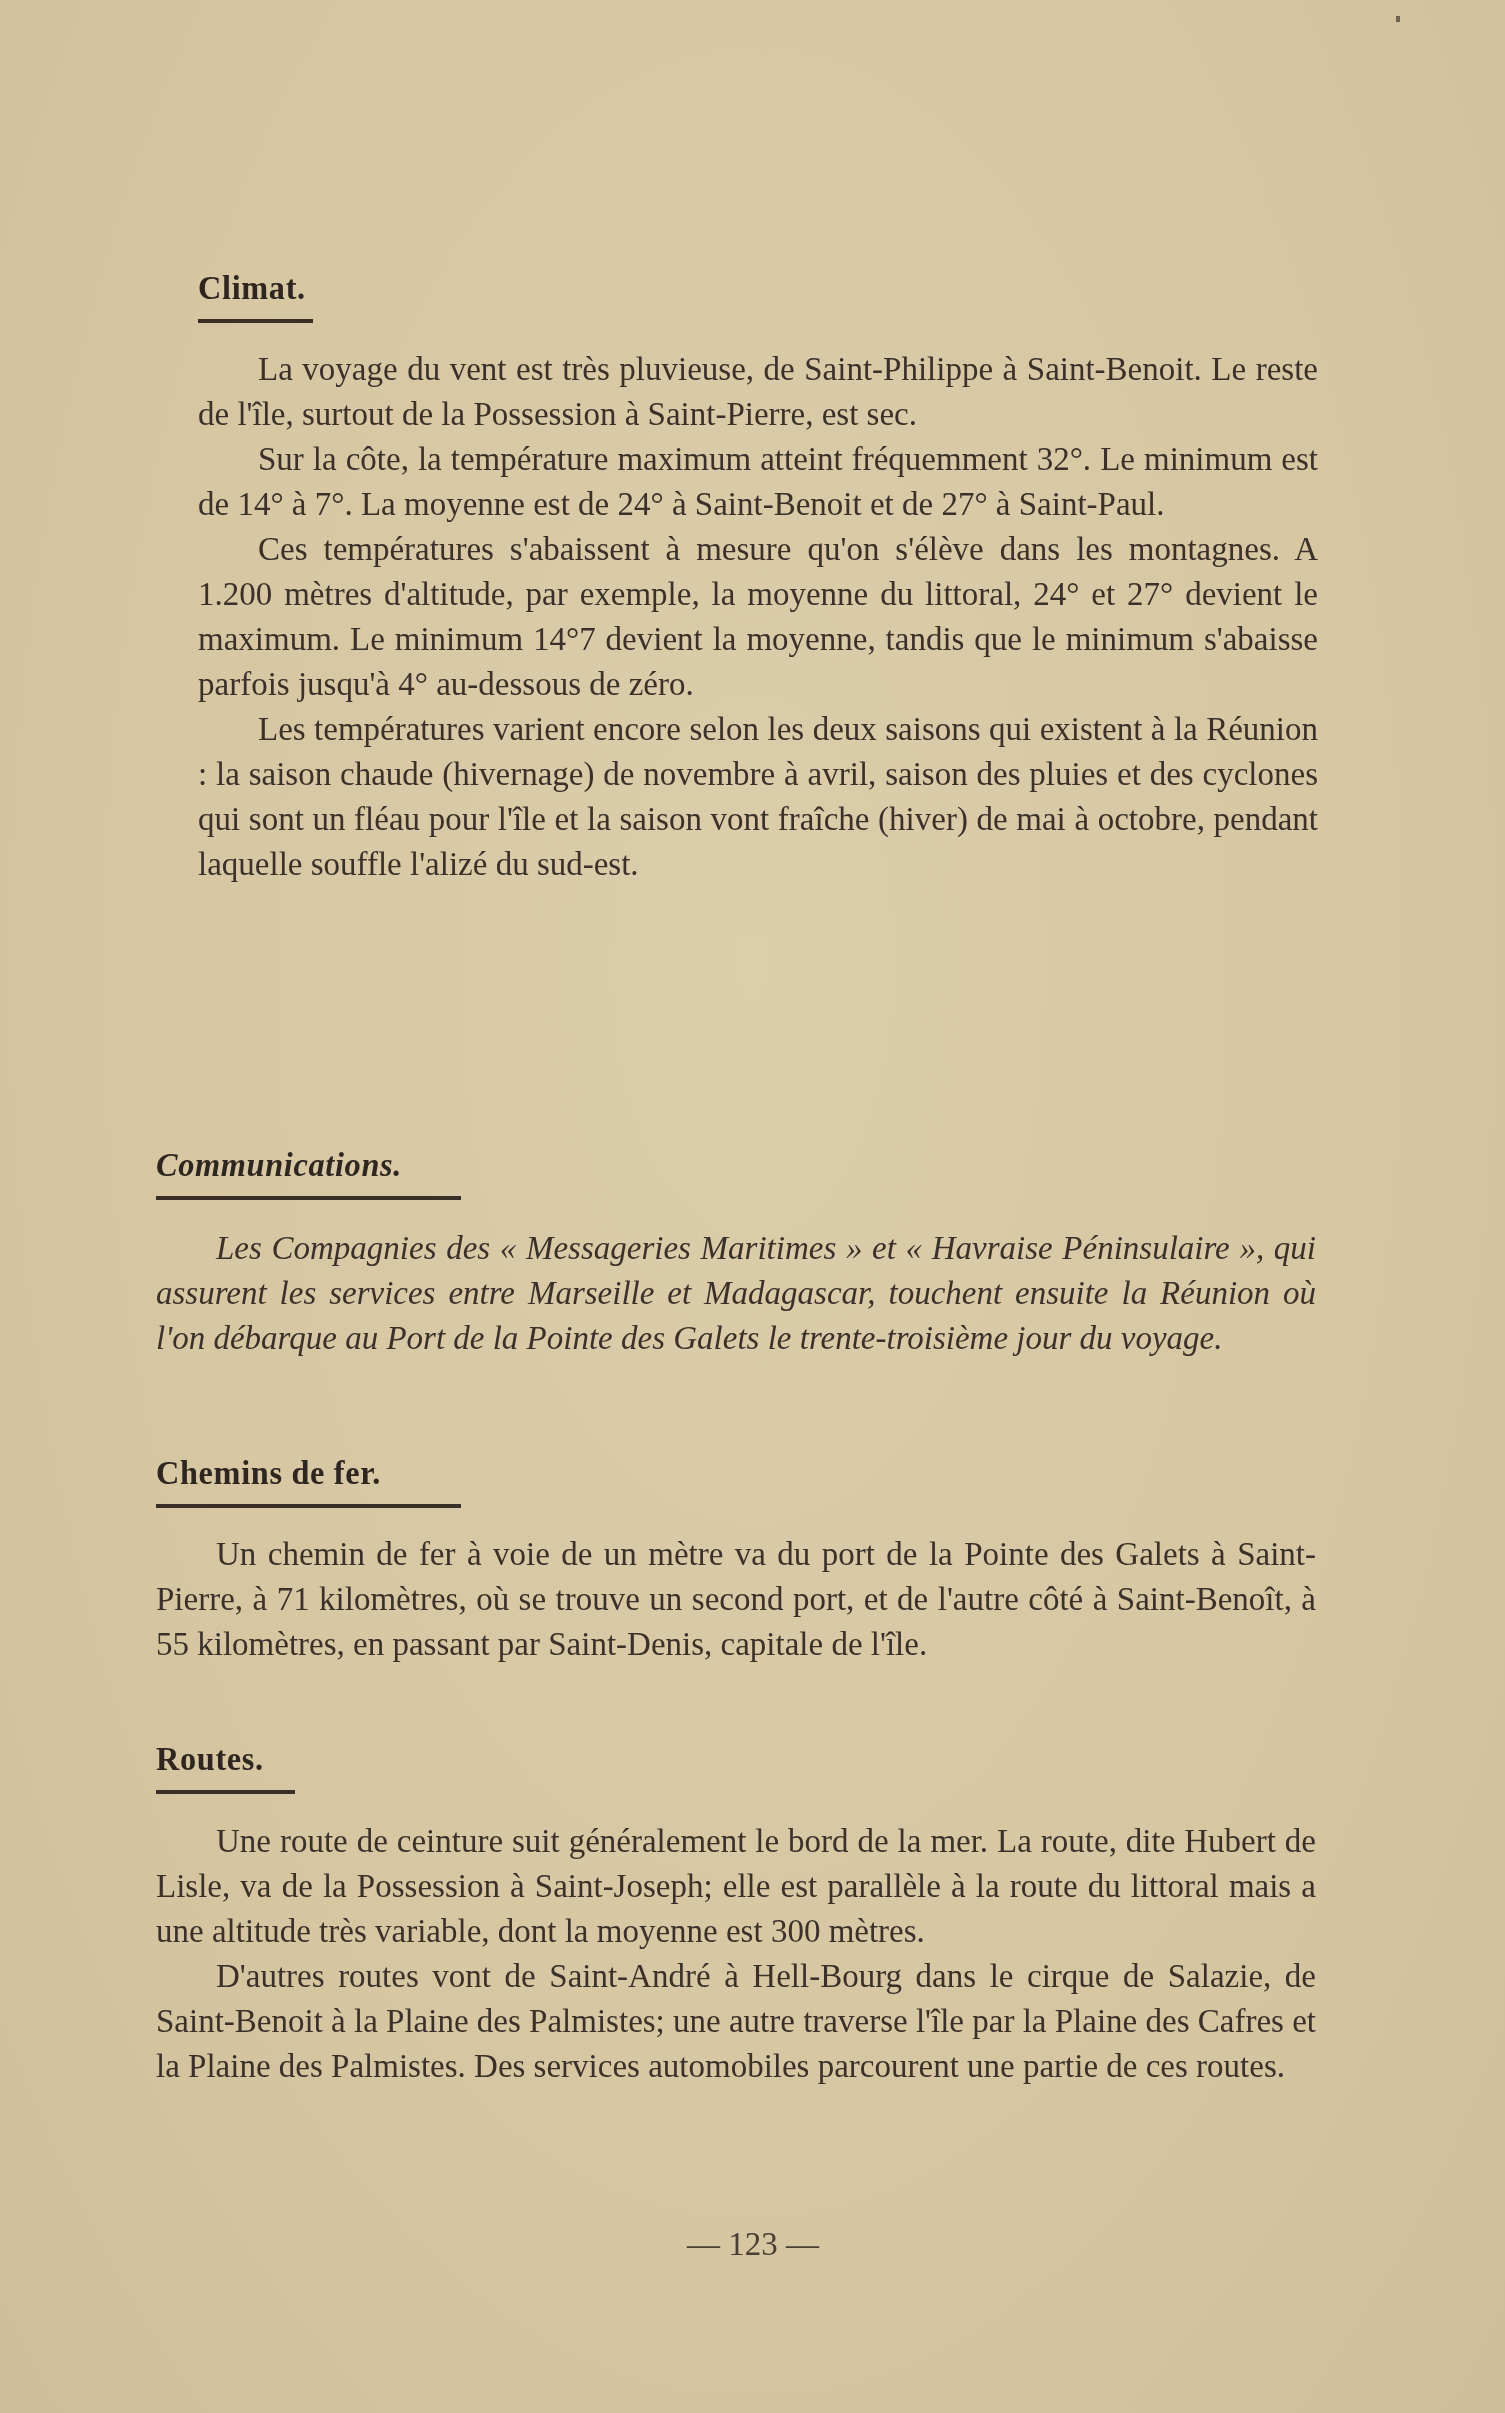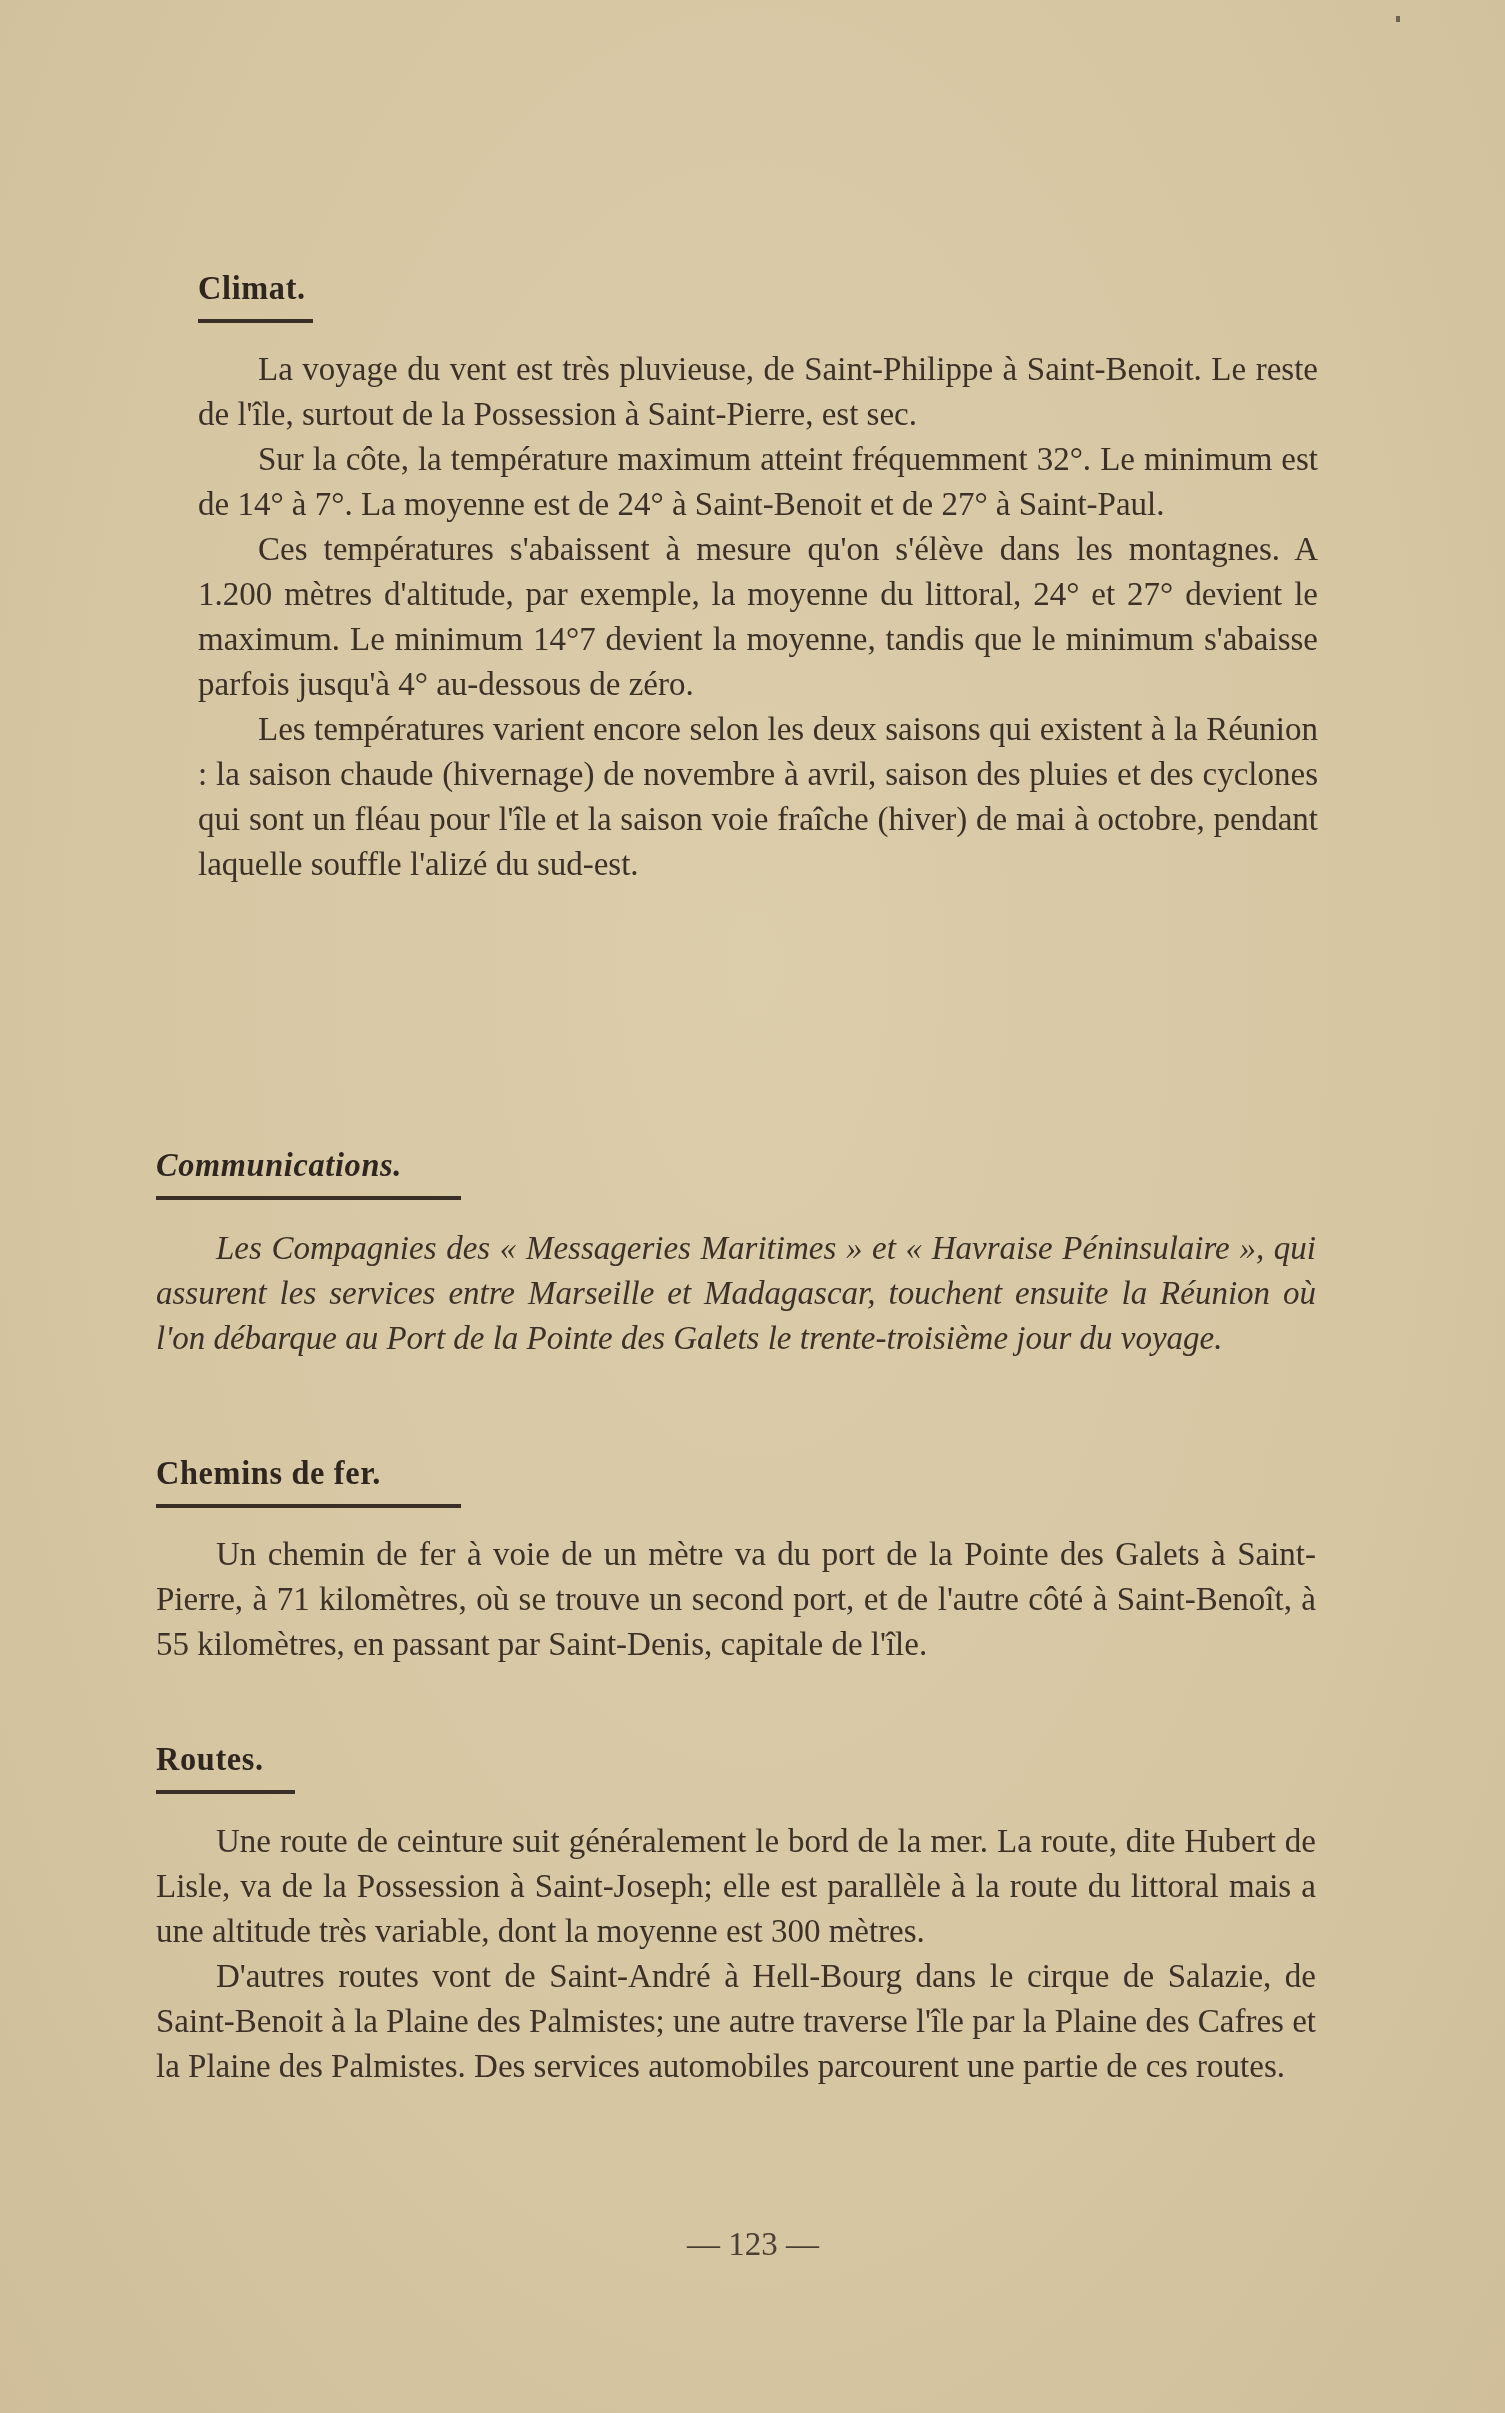"Les températures varient encore selon" p.para { text: voie -> vont }
